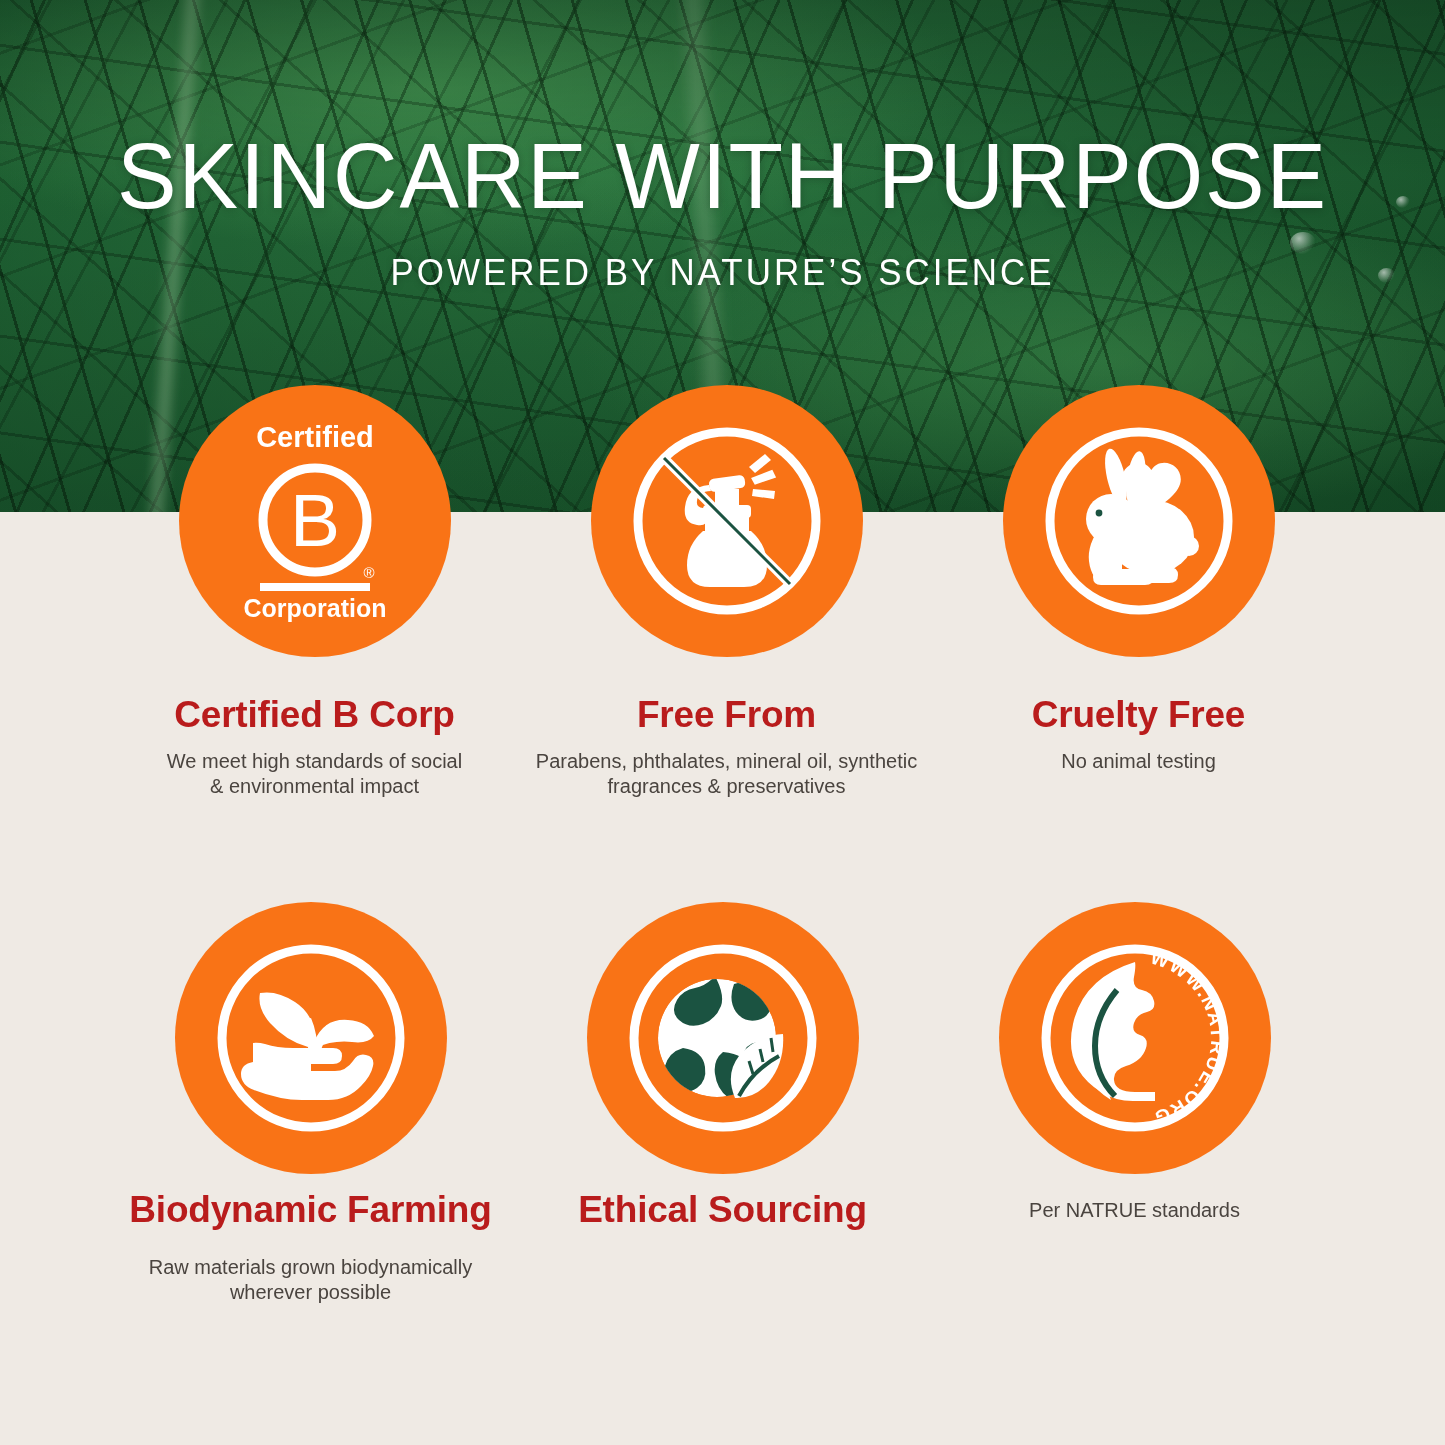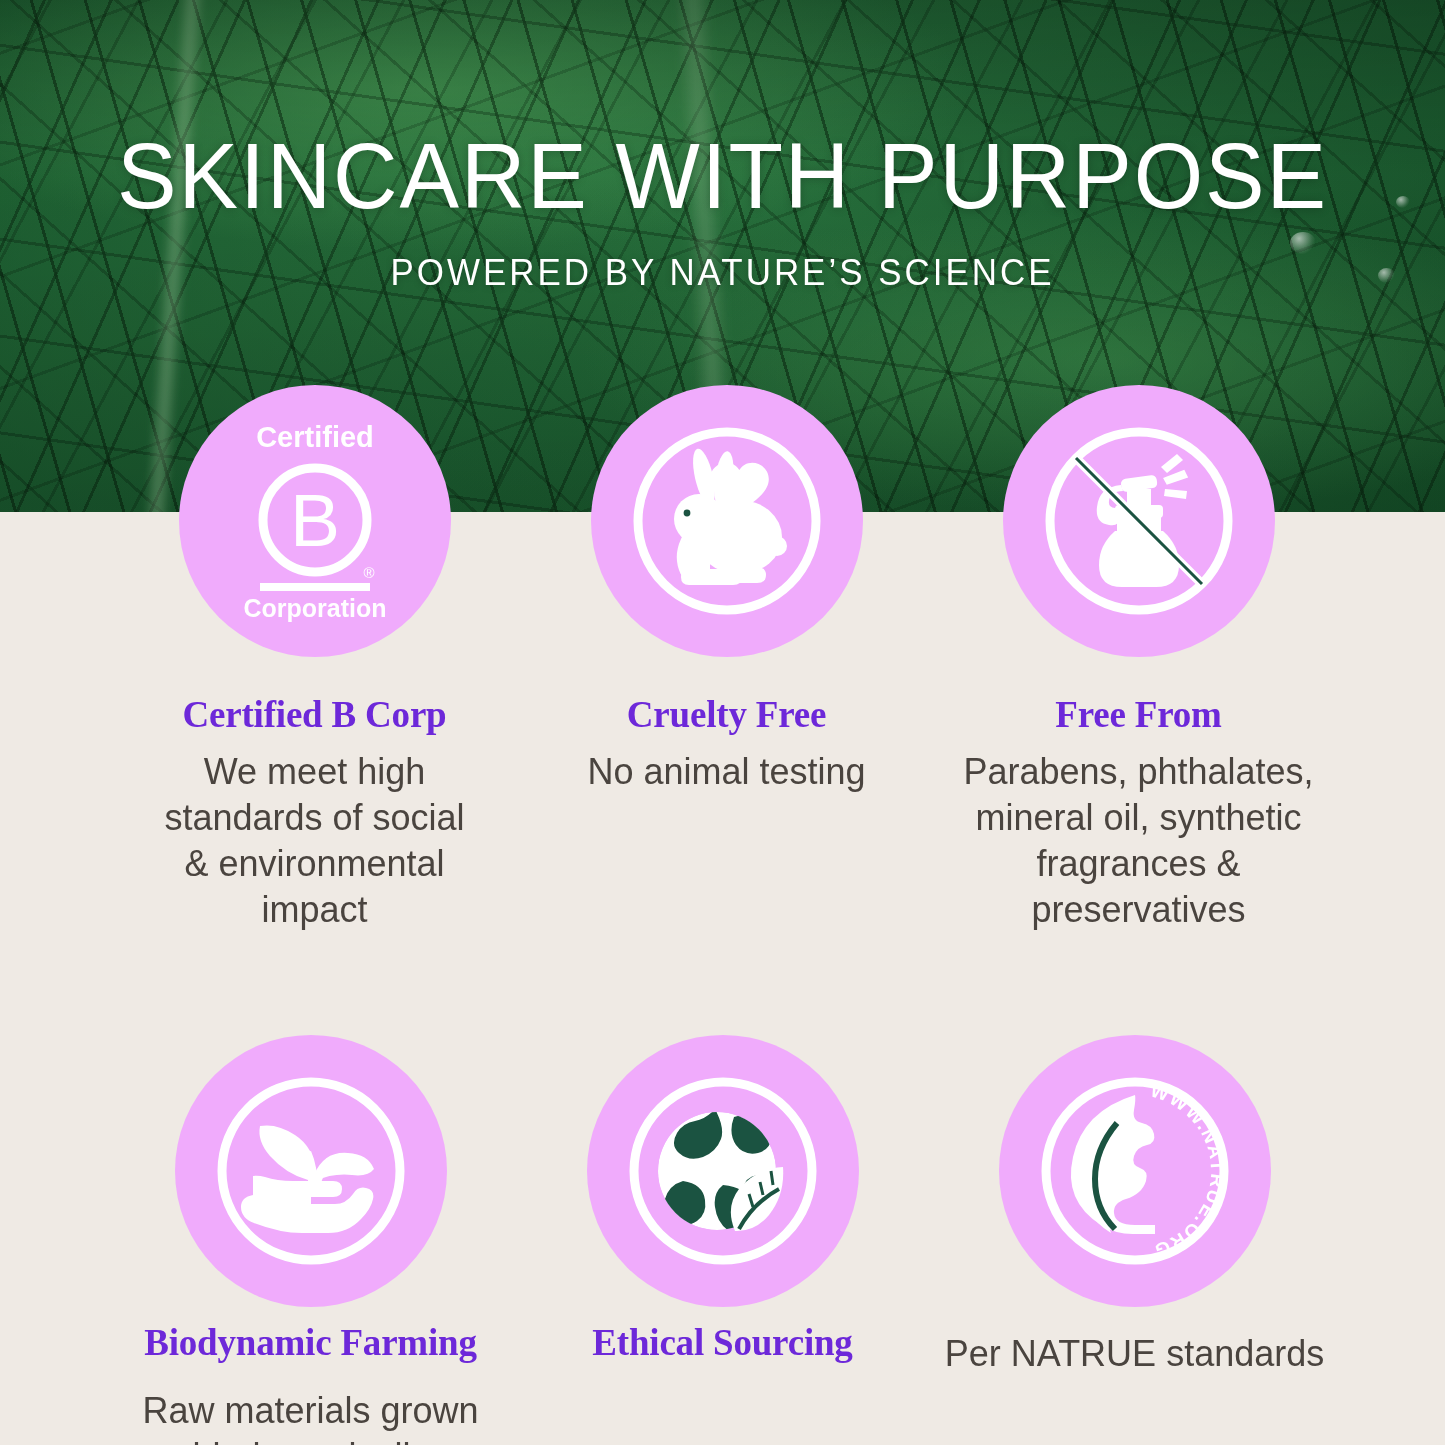"Certified" .badge { background: #f0abfc -> #f97316 }
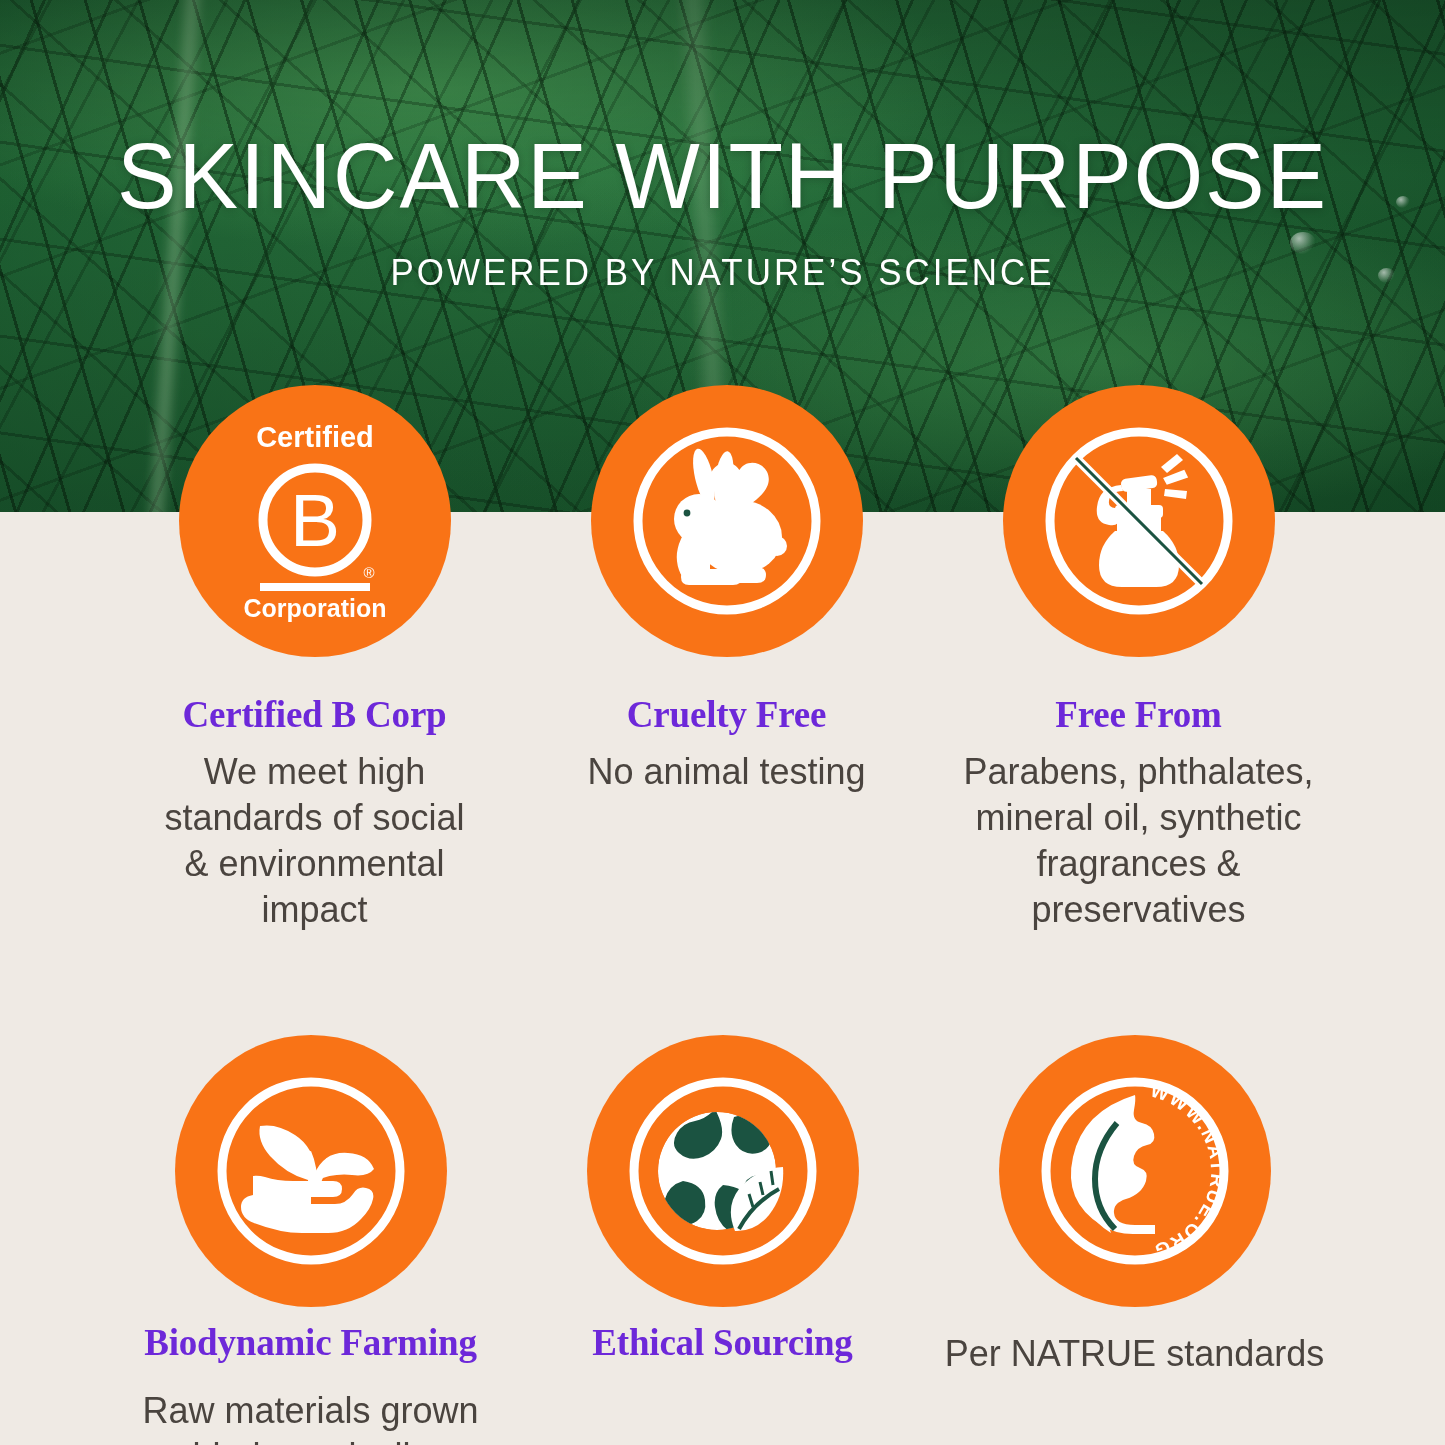"Certified B Corp" .cap-title { color: #6d28d9 -> #b91c1c; font-family: Liberation Serif, serif -> none }
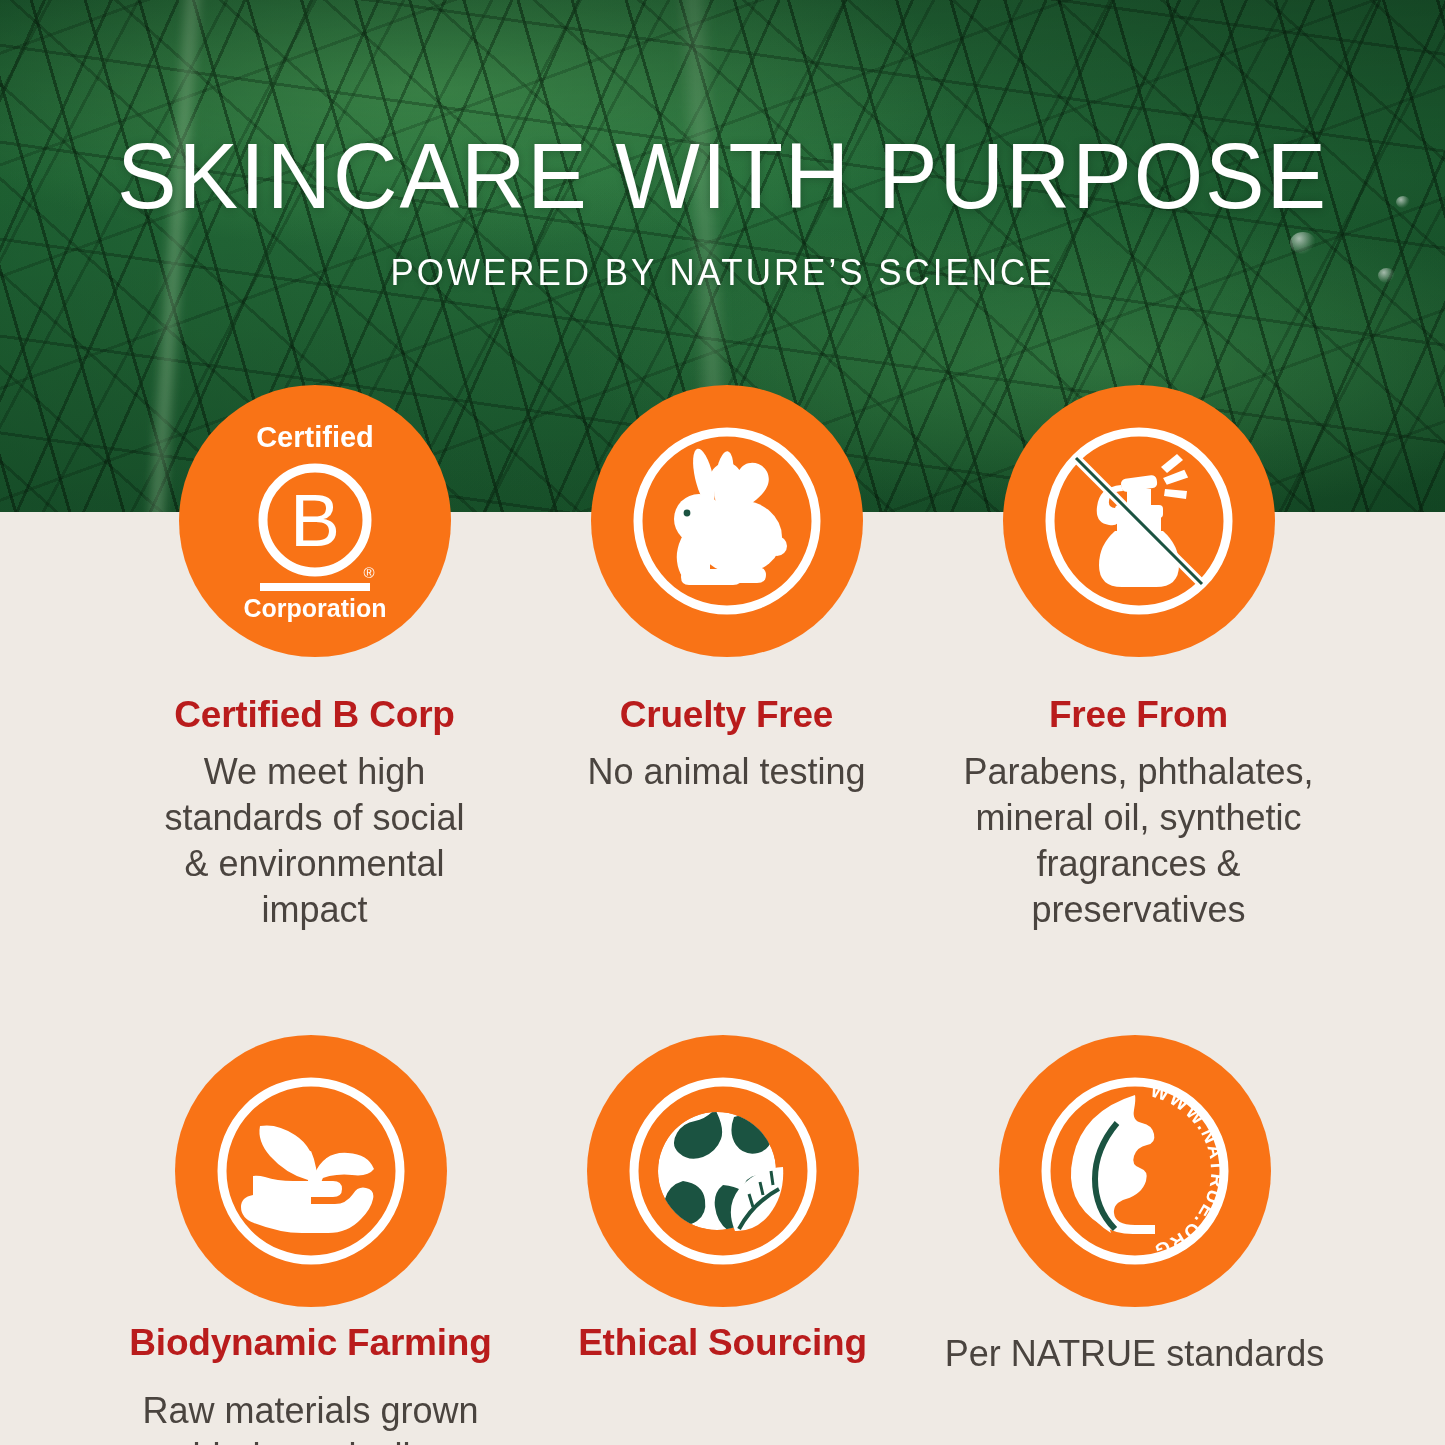"Cruelty Free" div.cell { order: before "Free From" -> after "Free From" }
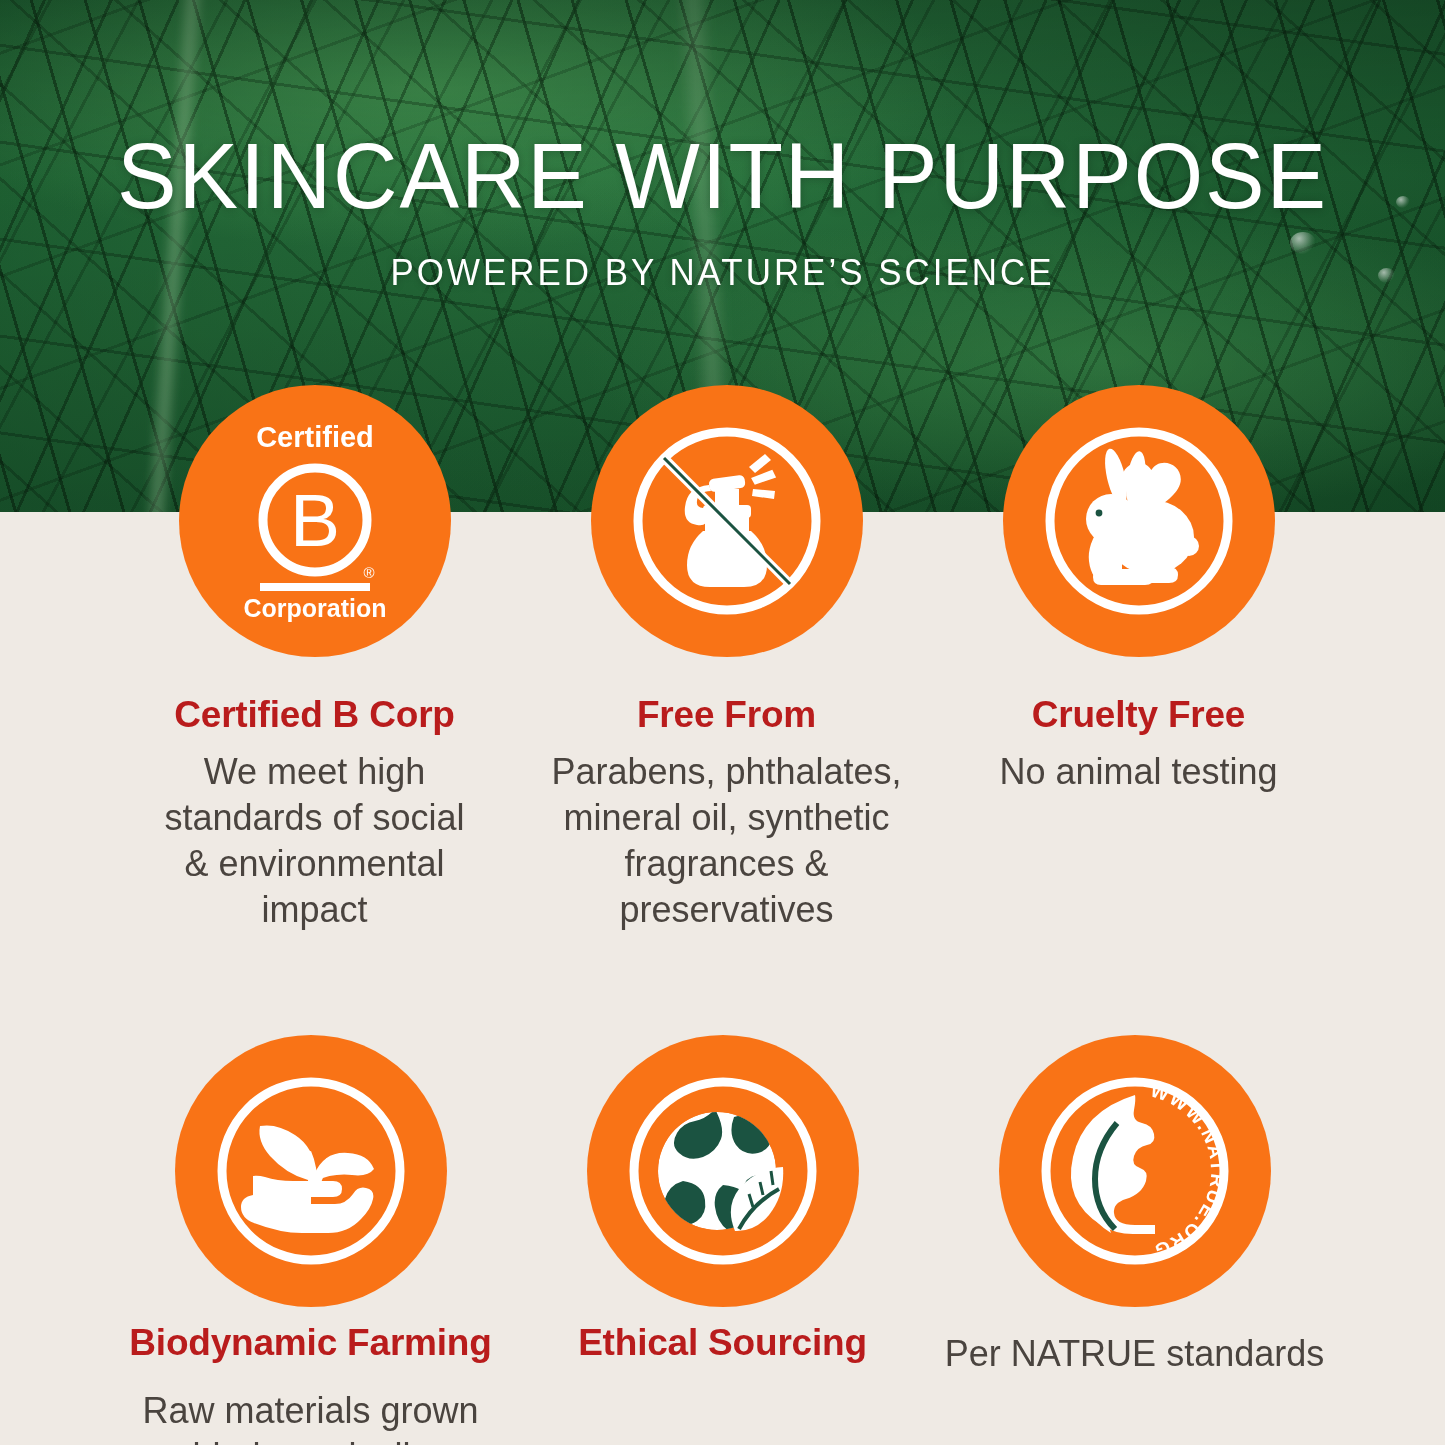"We meet high standards of" .cap-desc { font-size: 36px -> 20px }
